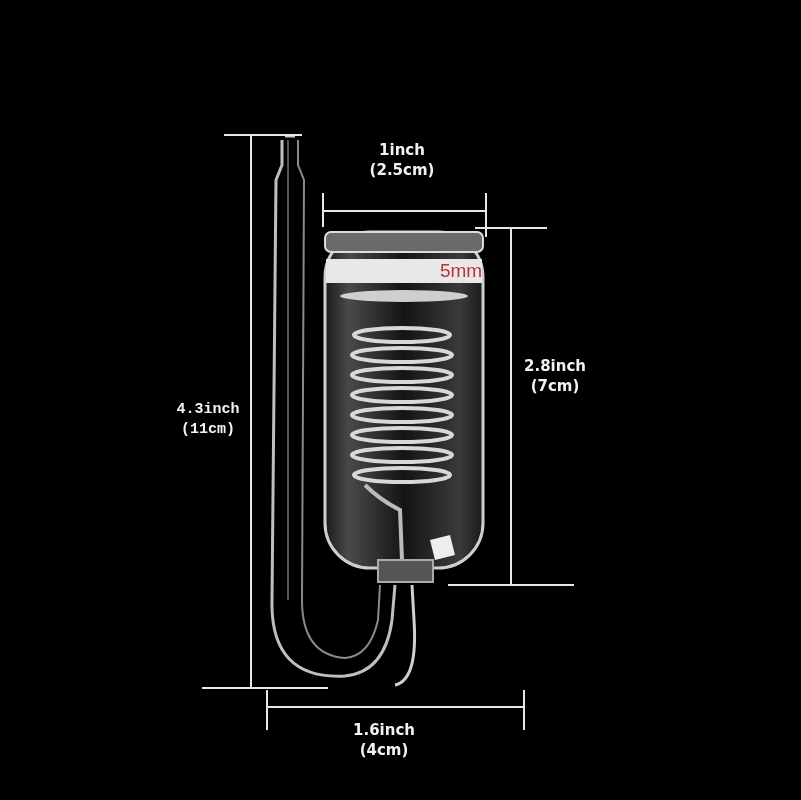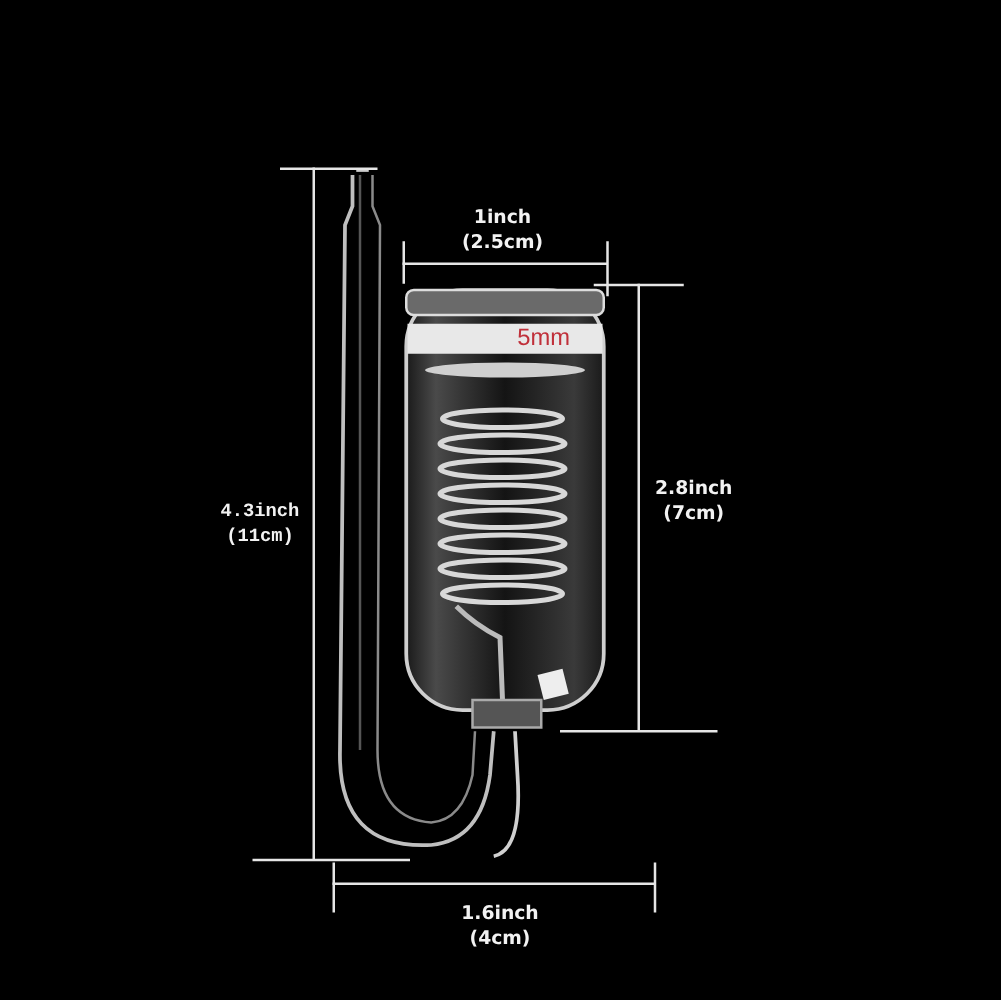"1inch" div.label { top: 163px -> 140px }
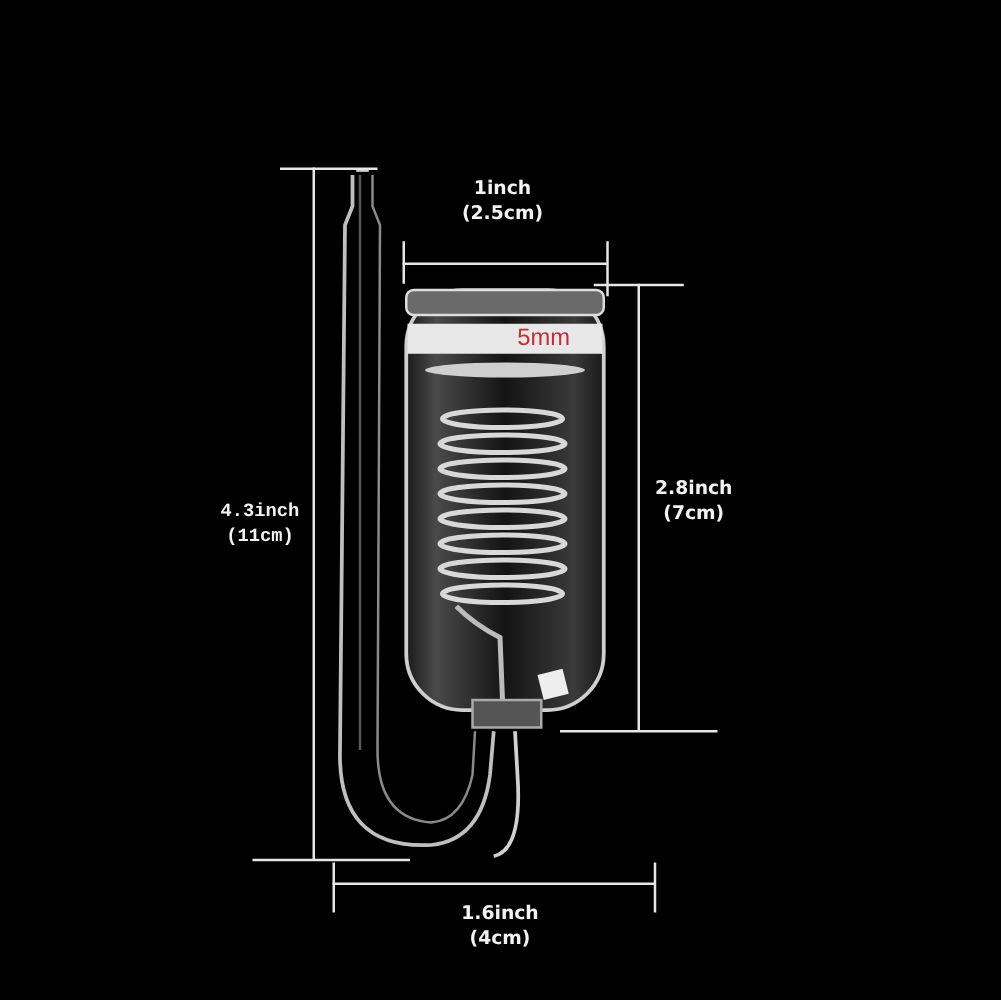"5mm" .band-text { left: 314px -> 340px }
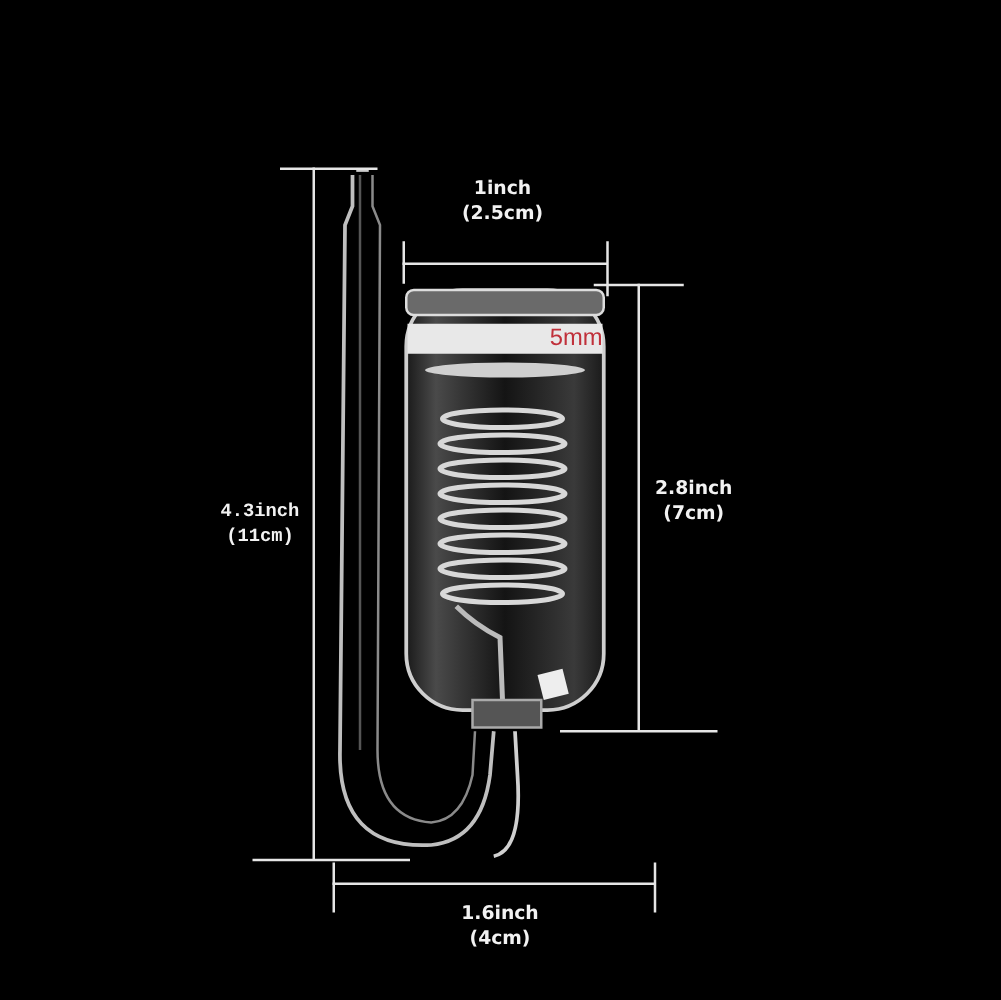"2.8inch" div.label { top: 380px -> 356px }
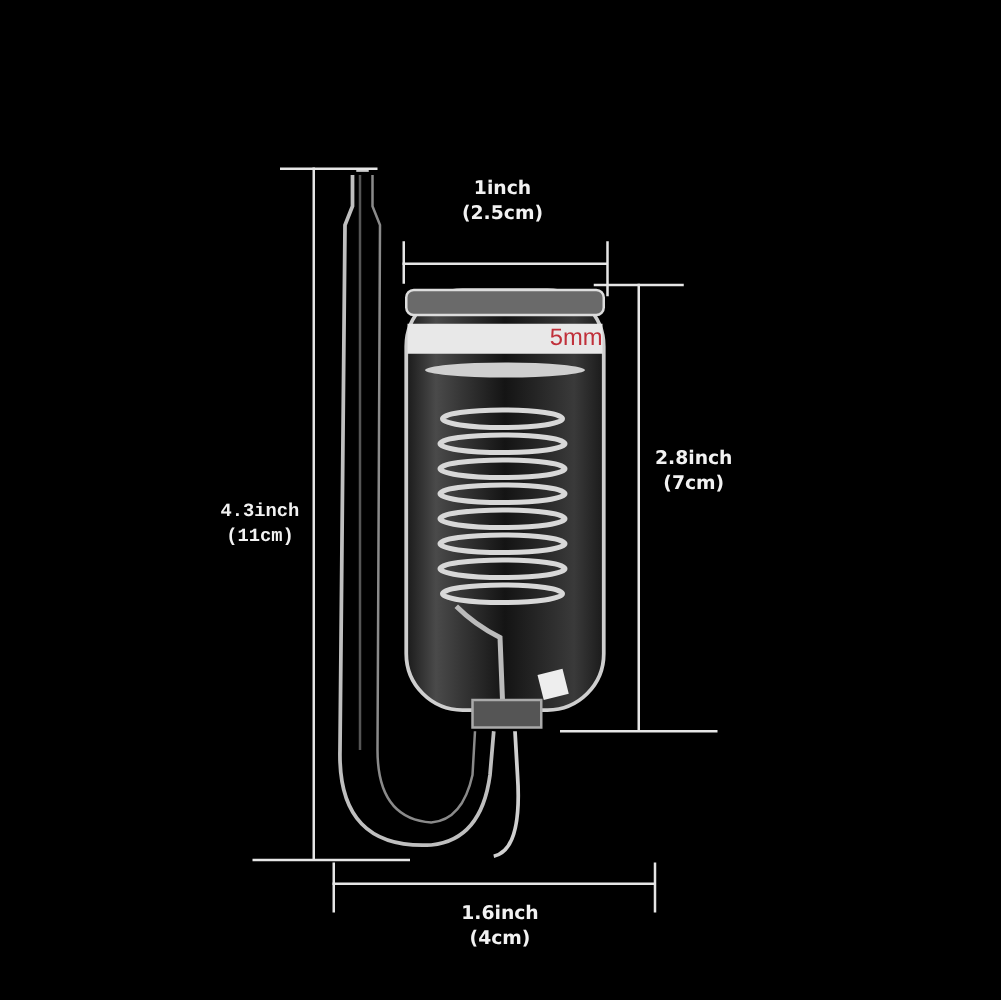"1.6inch" div.label { left: 350px -> 334px }
